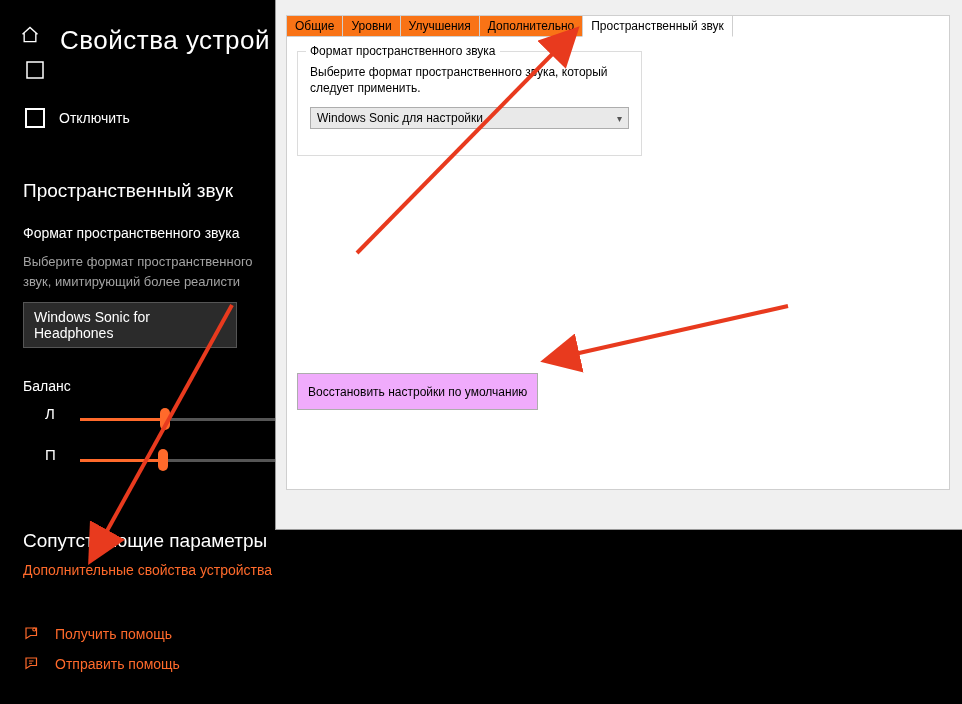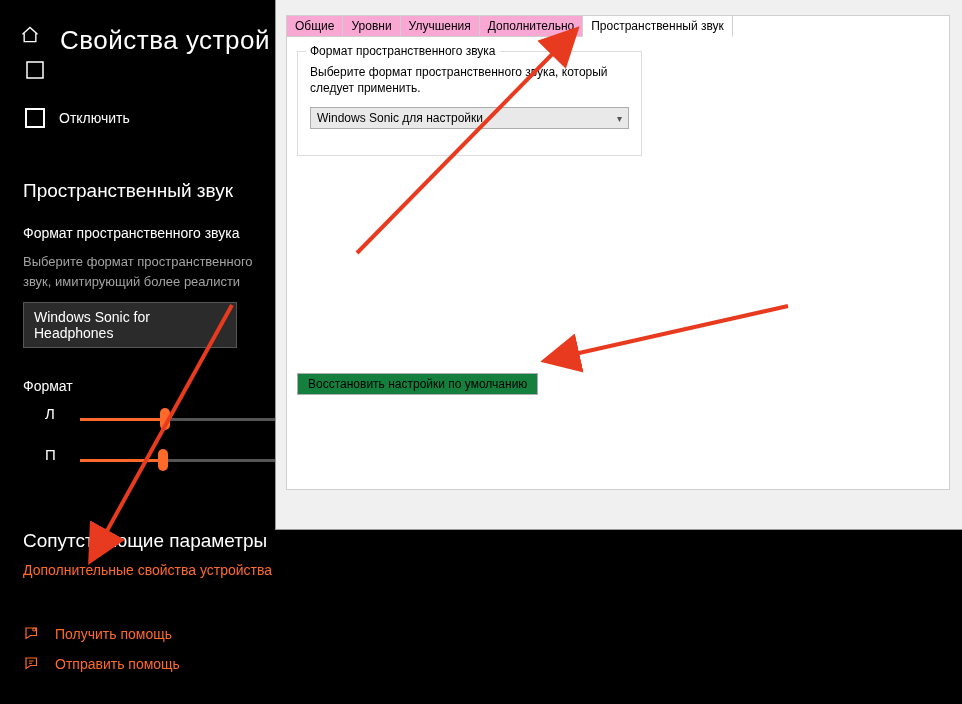"Общие" .tab { background: #f9a8d4 -> #f97316 }
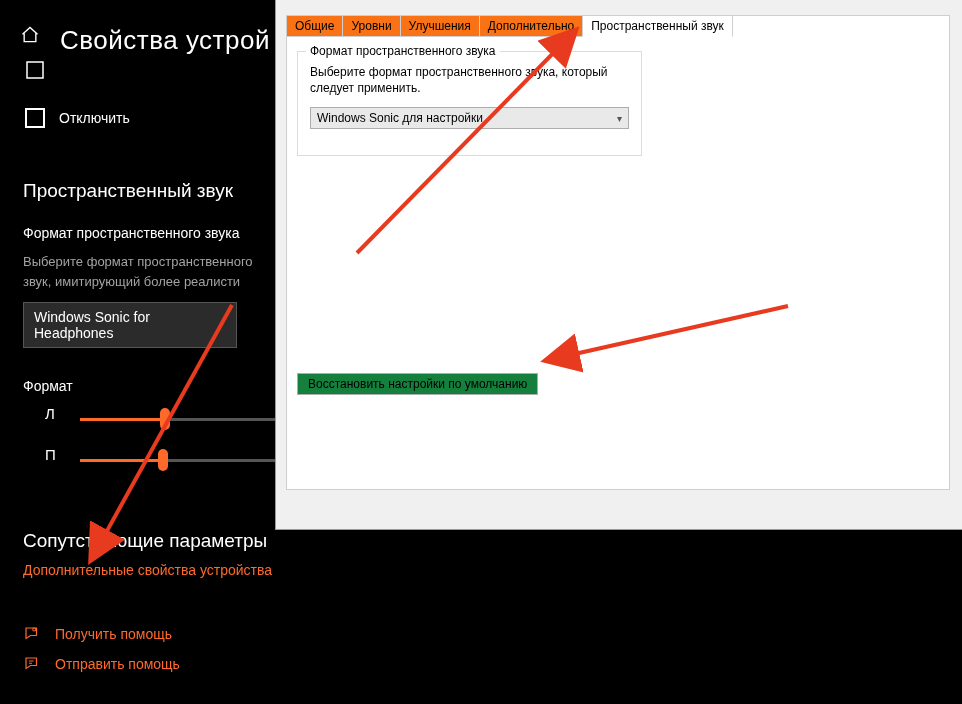"Формат" div.subheading { text: Формат -> Баланс }
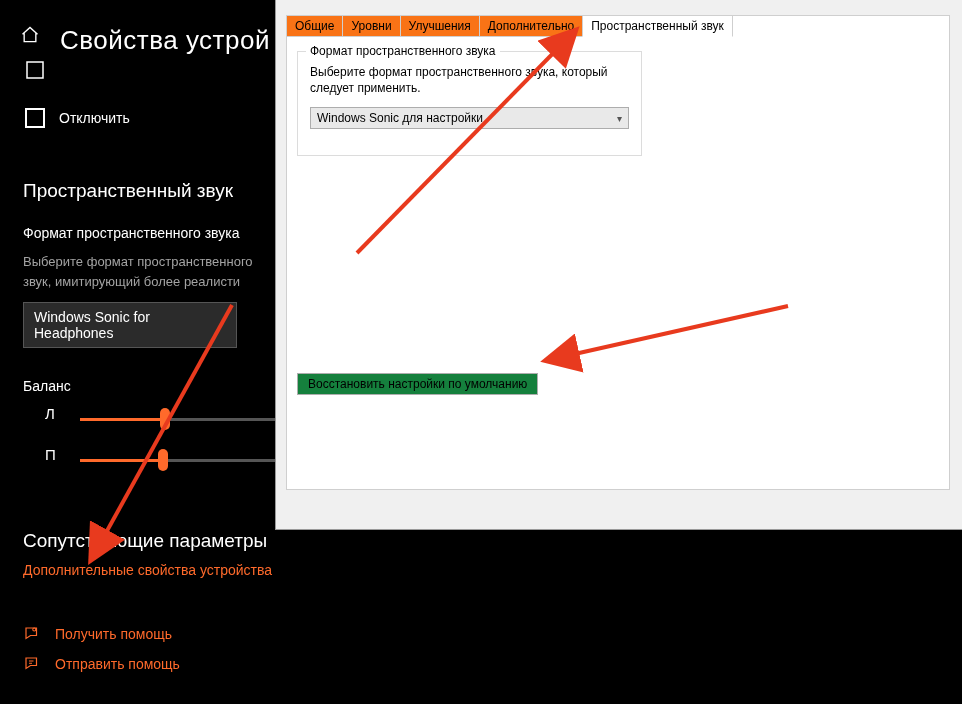"Восстановить настройки по умолчанию" .btn-default { background: #15803d -> #f0abfc; height: 22px -> 37px }
